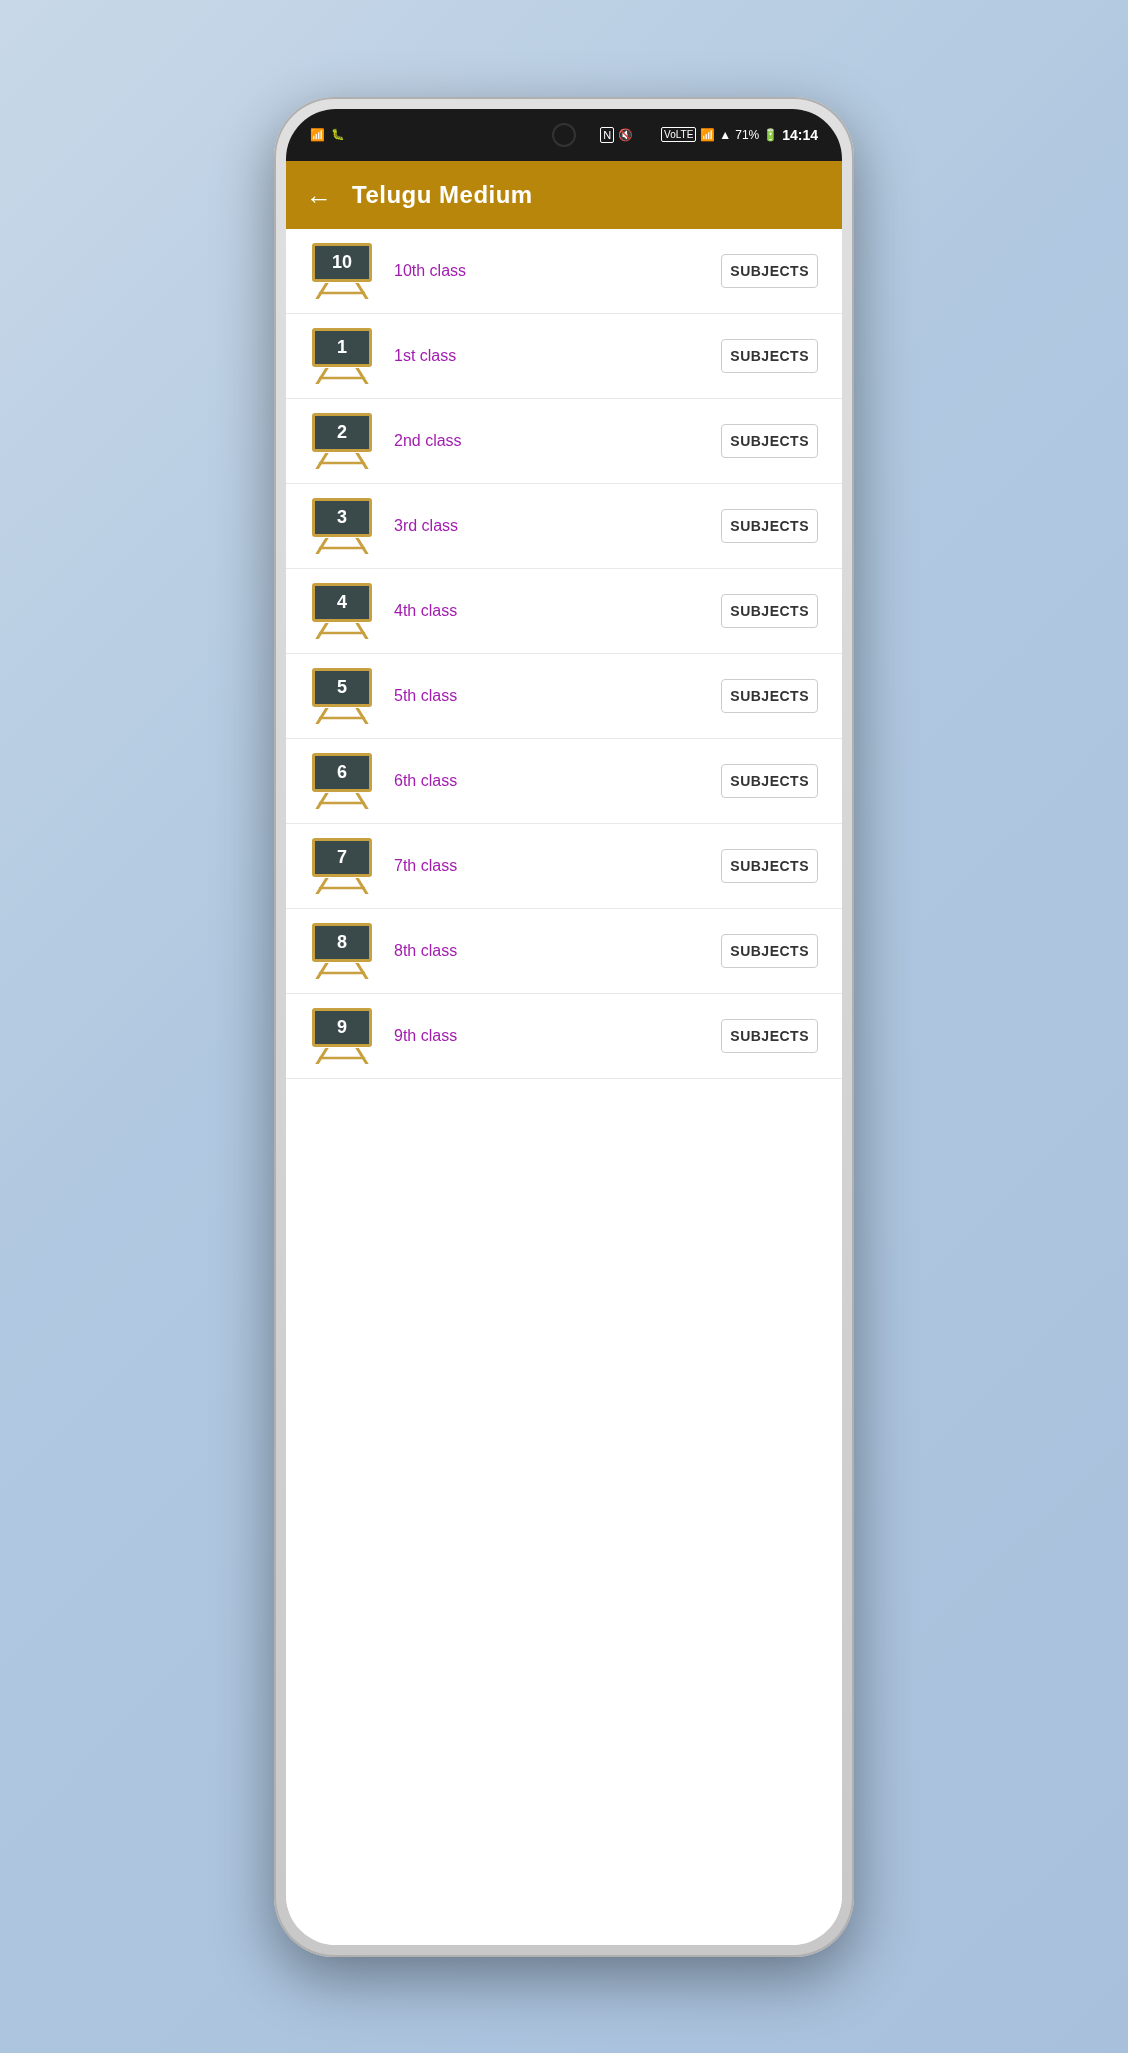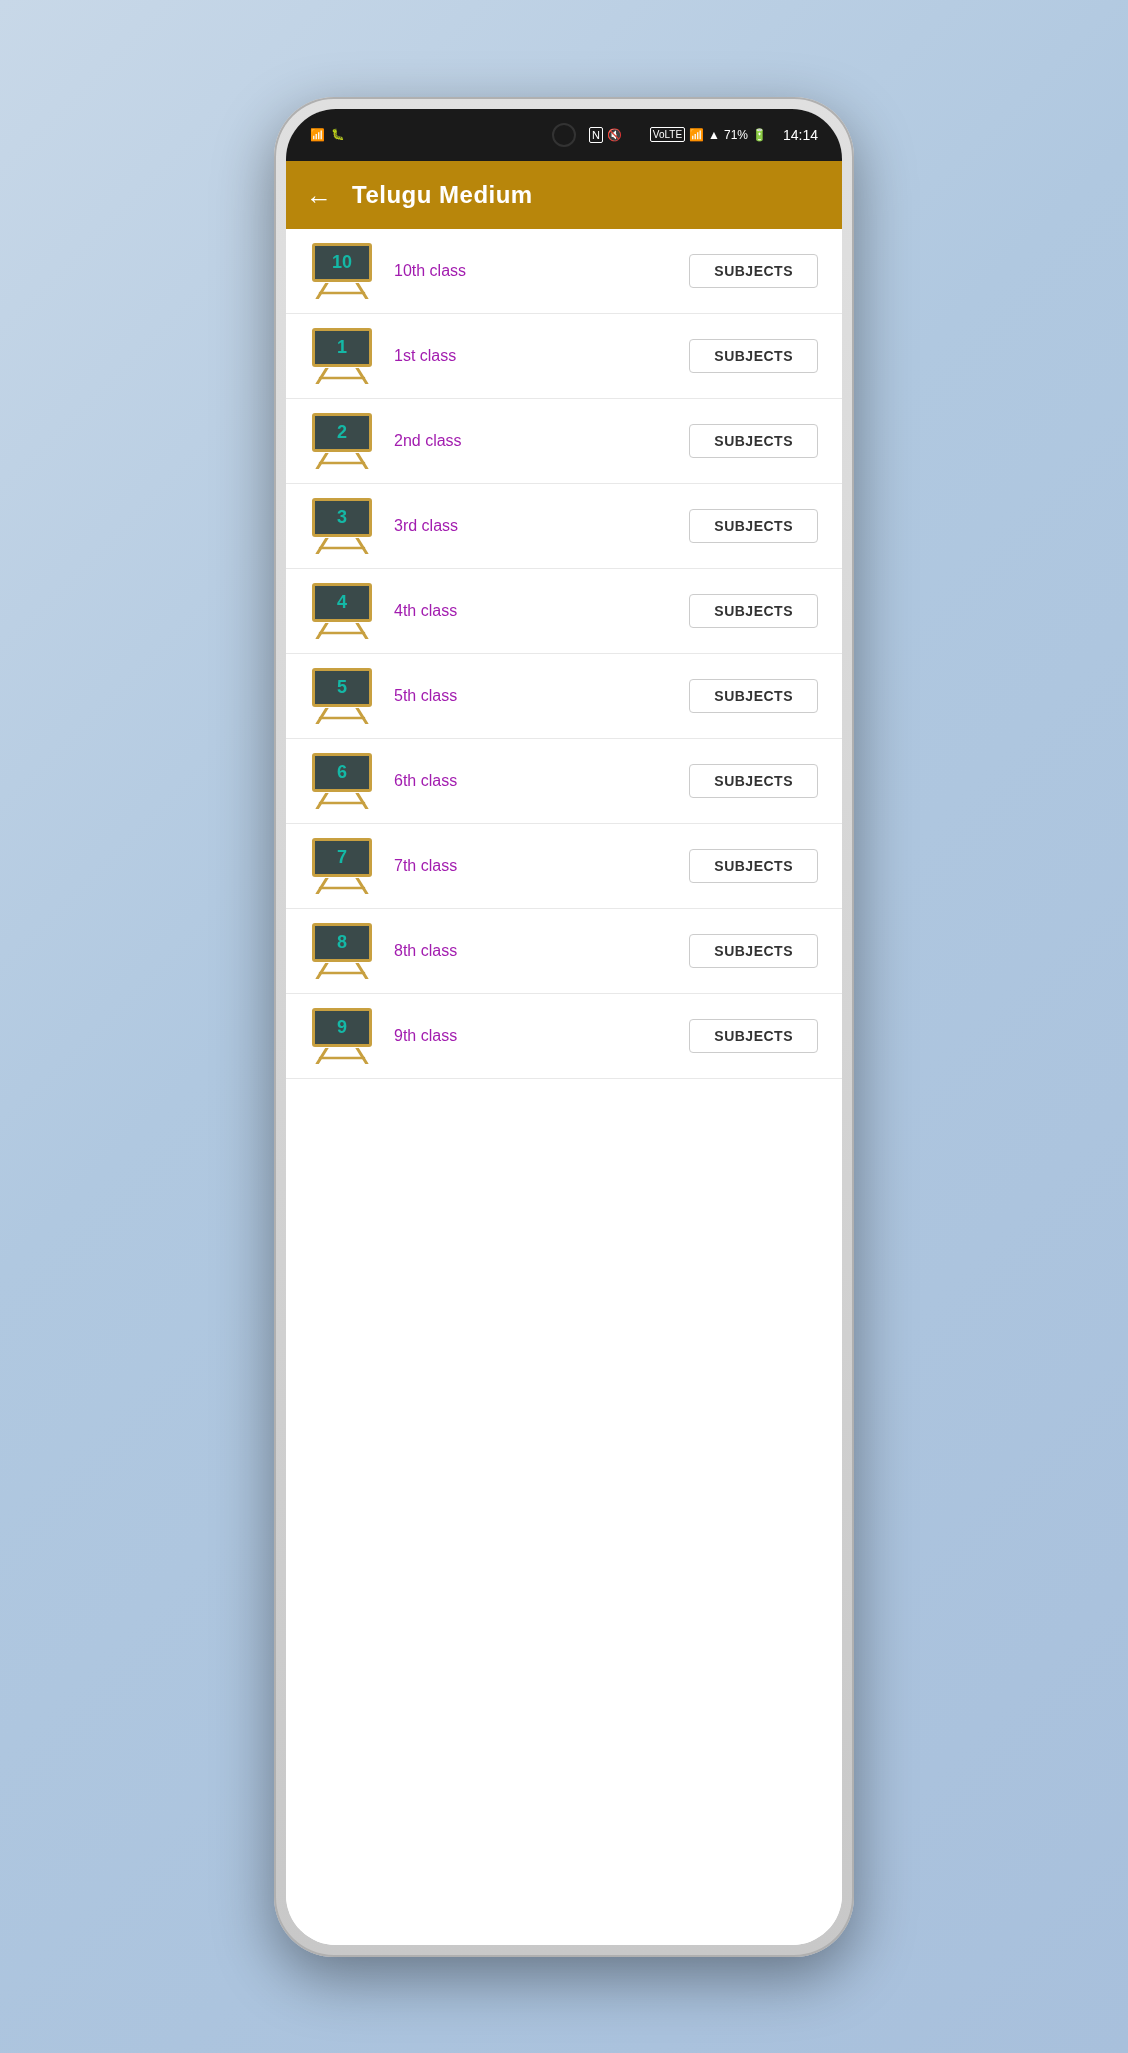"14:14" .status-time { font-weight: 400 -> 700; margin-left: 12px -> none }
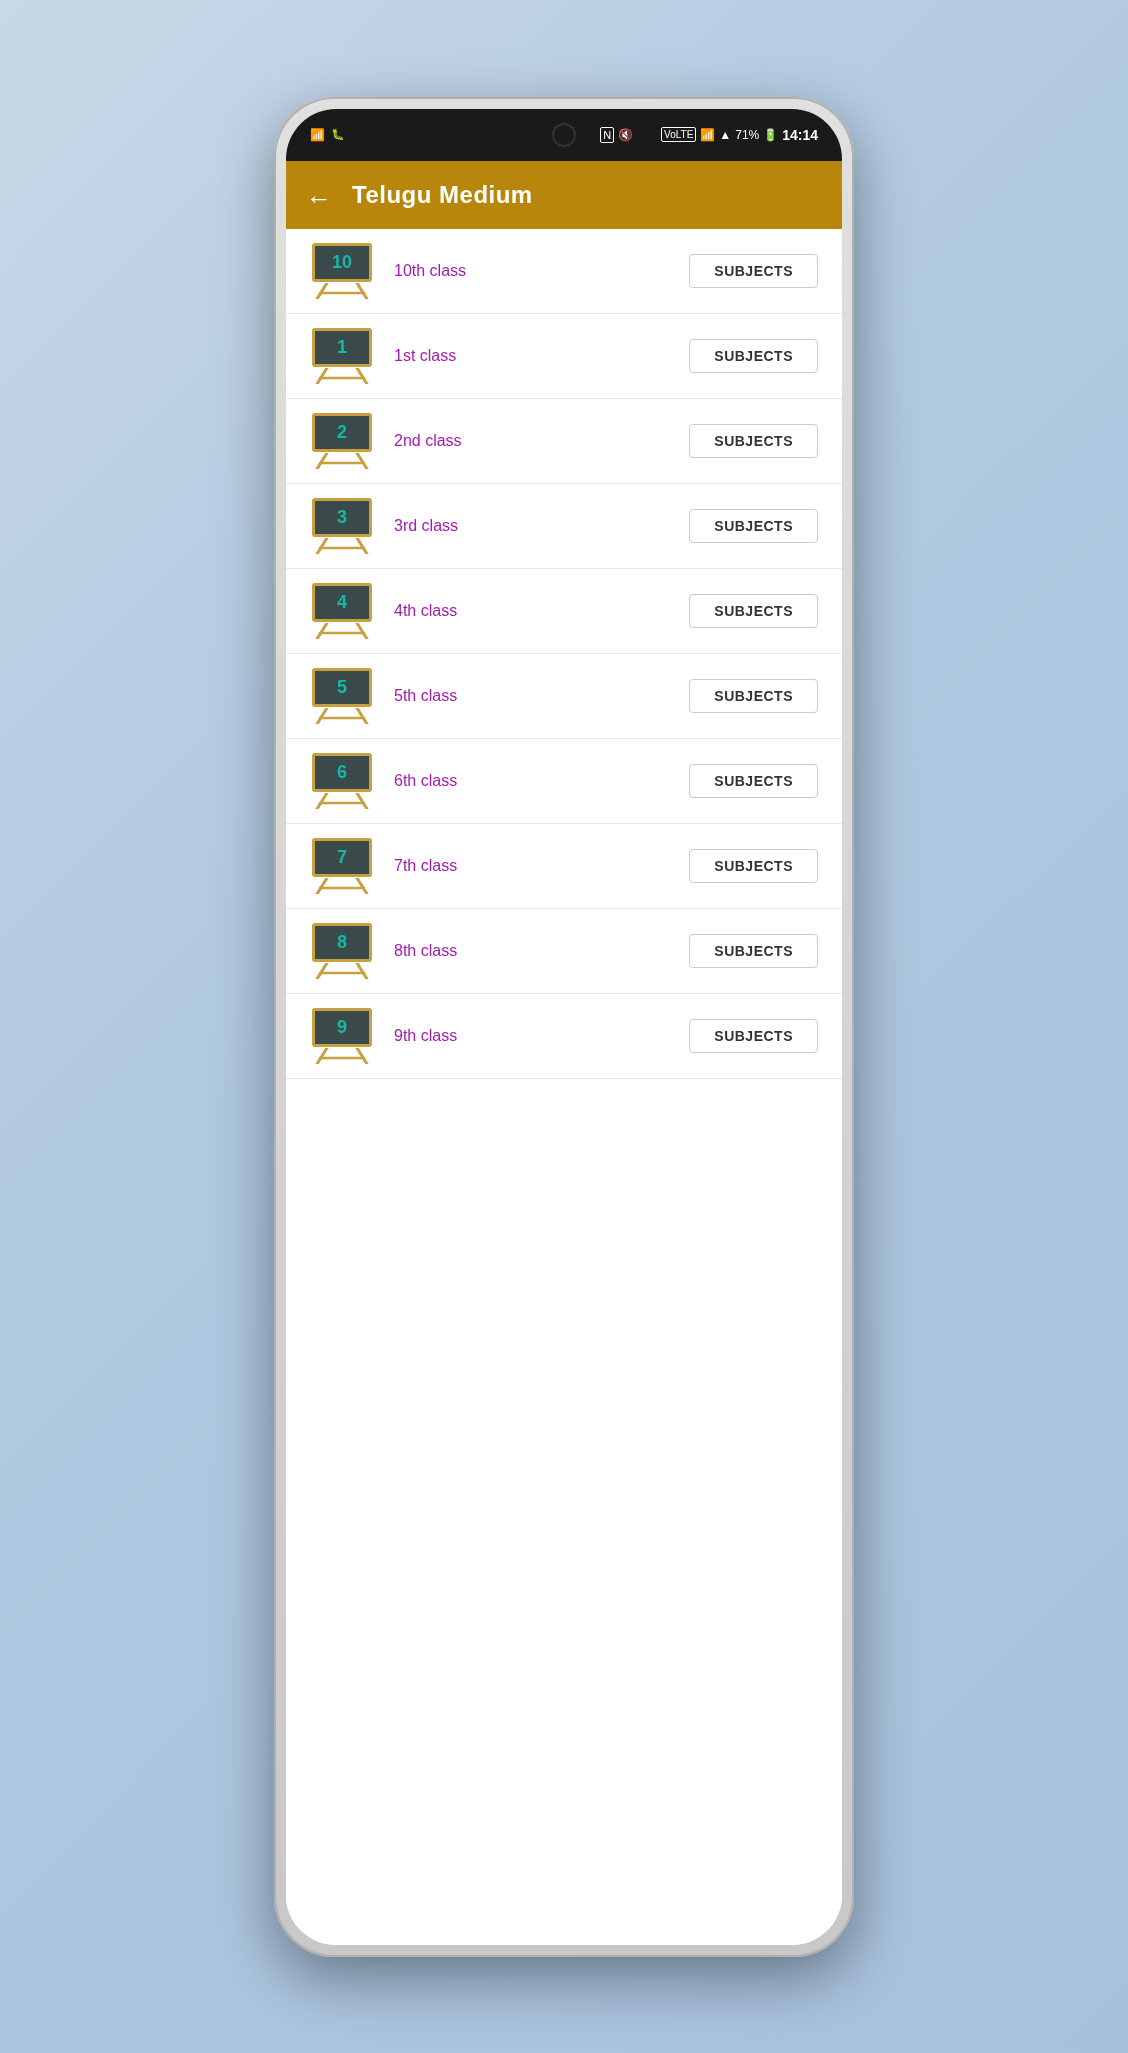"10" .board-number { color: #14b8a6 -> #ffffff }
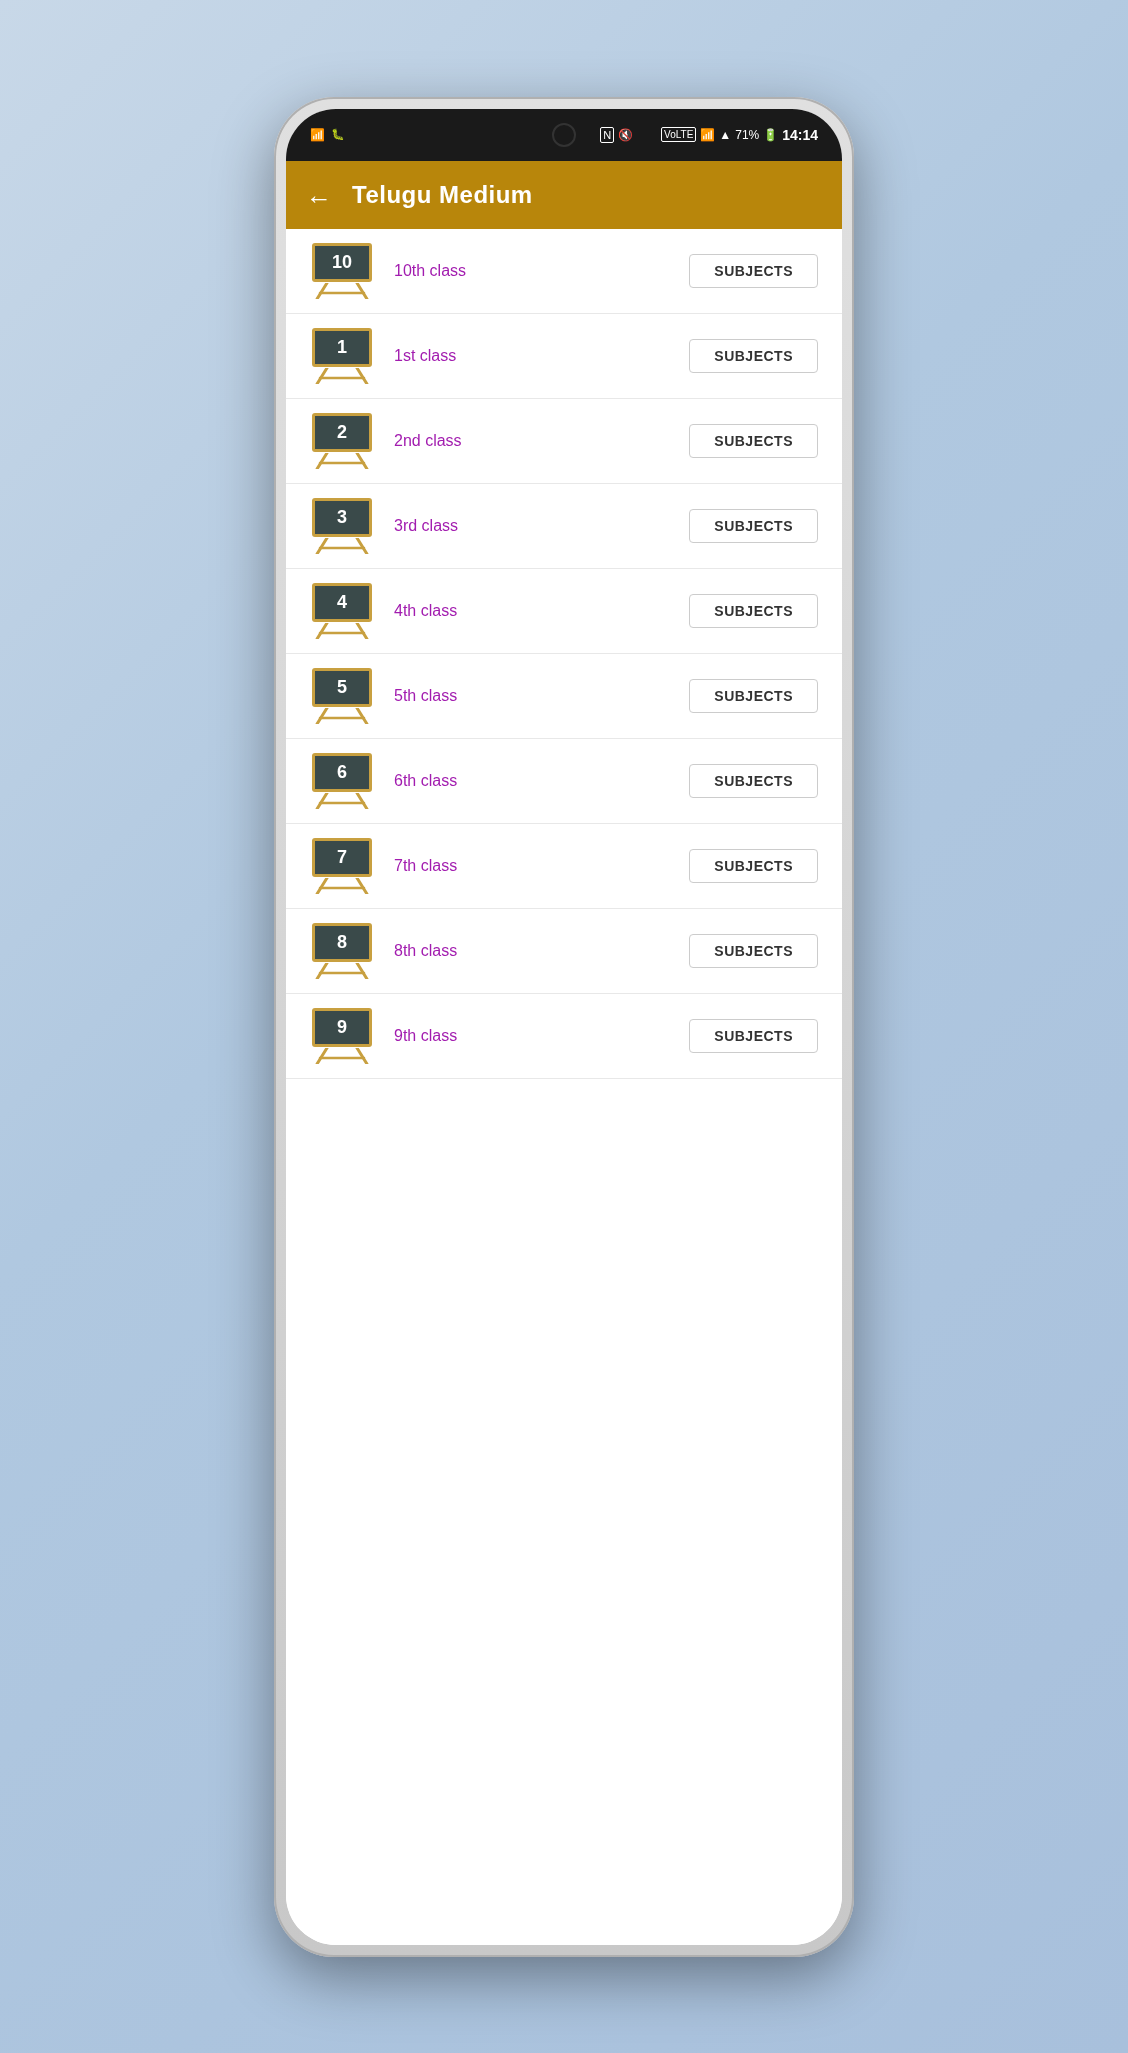"SUBJECTS" .subjects-btn { padding: 8px 24px -> 8px 8px }
